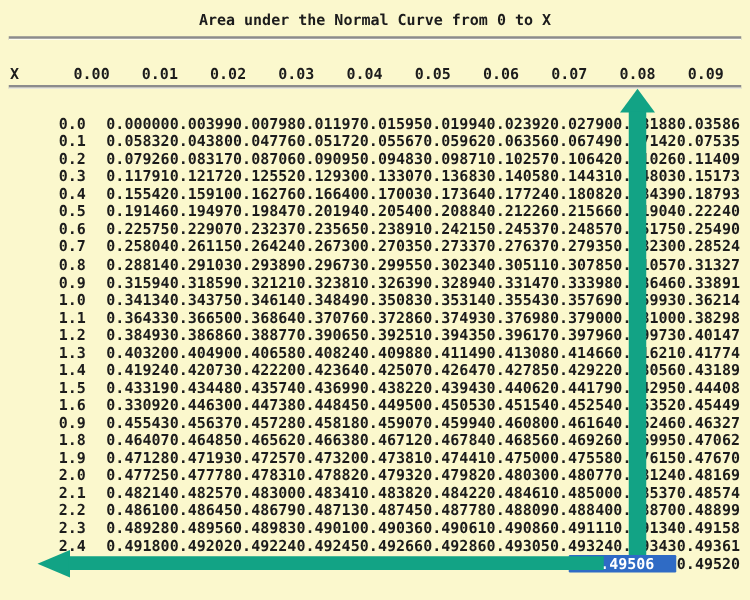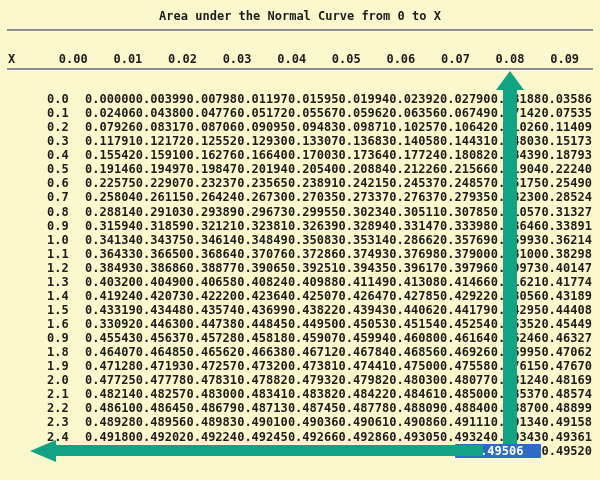"0.02406" span.tcell { text: 0.02406 -> 0.05832 }
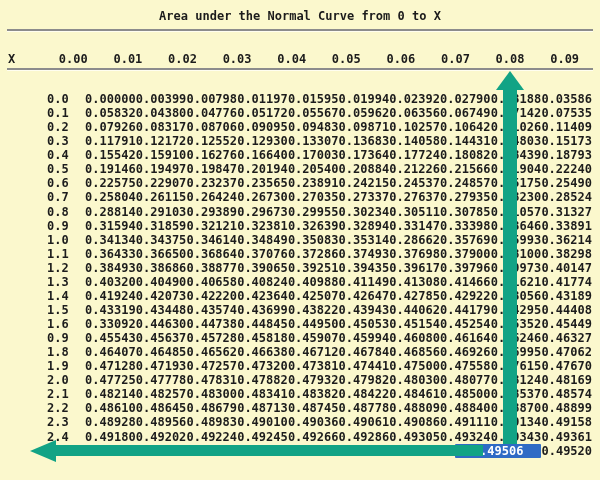"0.28662" span.tcell { text: 0.28662 -> 0.35543 }
